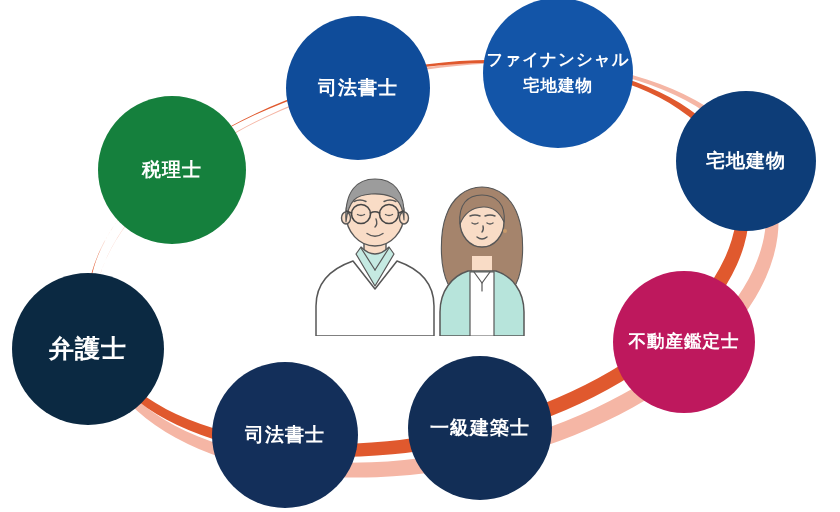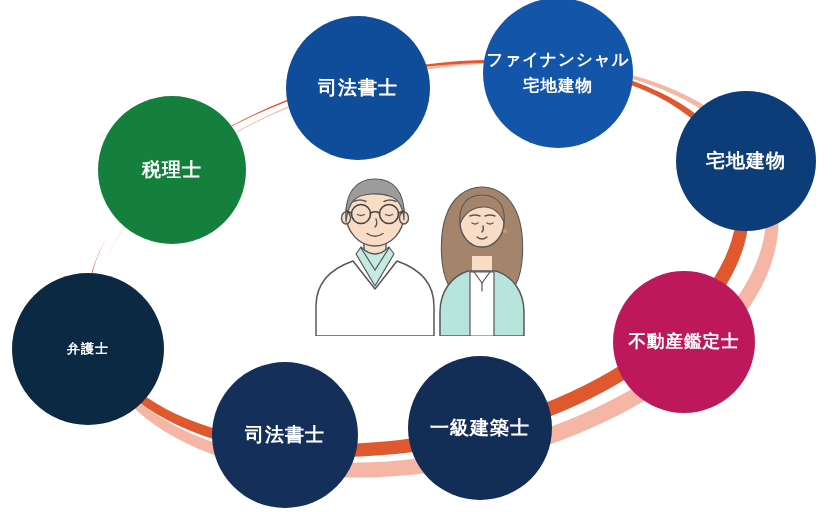"弁護士" div.node { font-size: 13px -> 25px }
